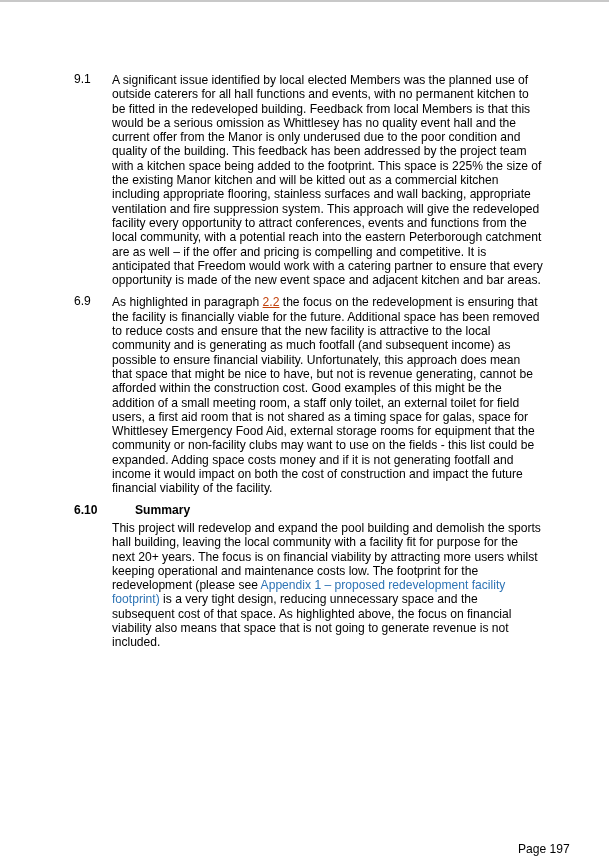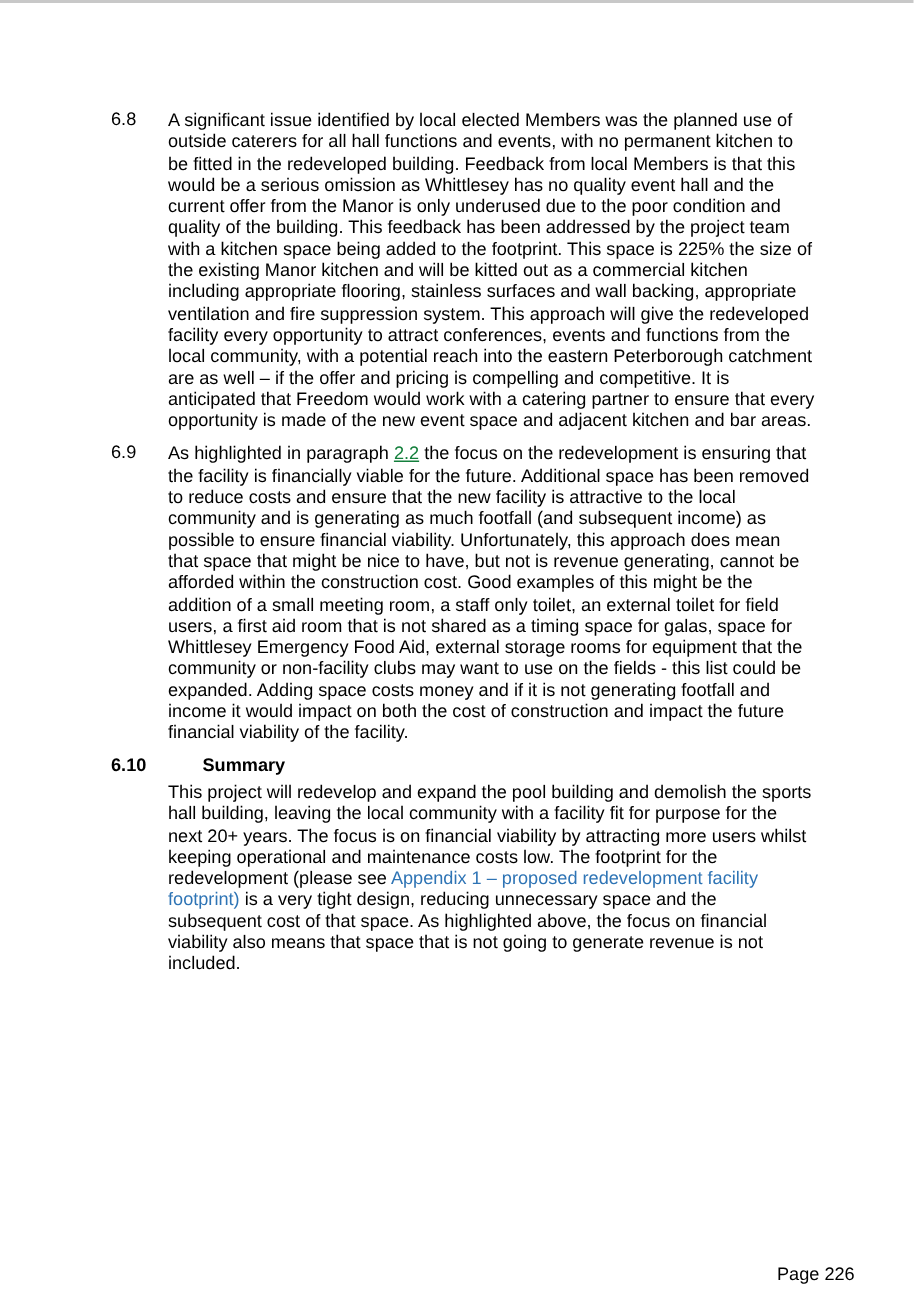"6.8" div.para-num { text: 6.8 -> 9.1 }
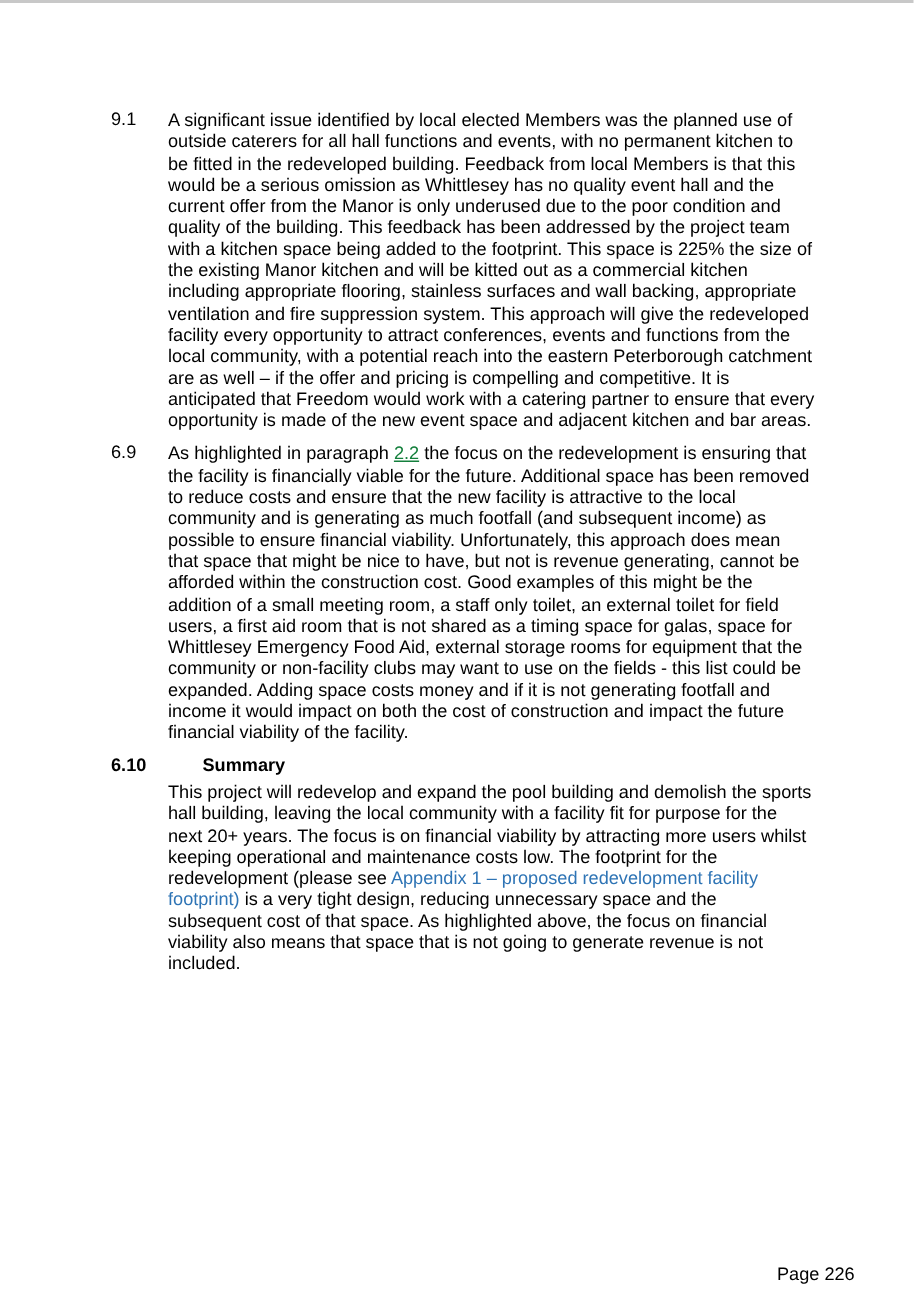"2.2" .link-u { color: #15803d -> #c2410c }
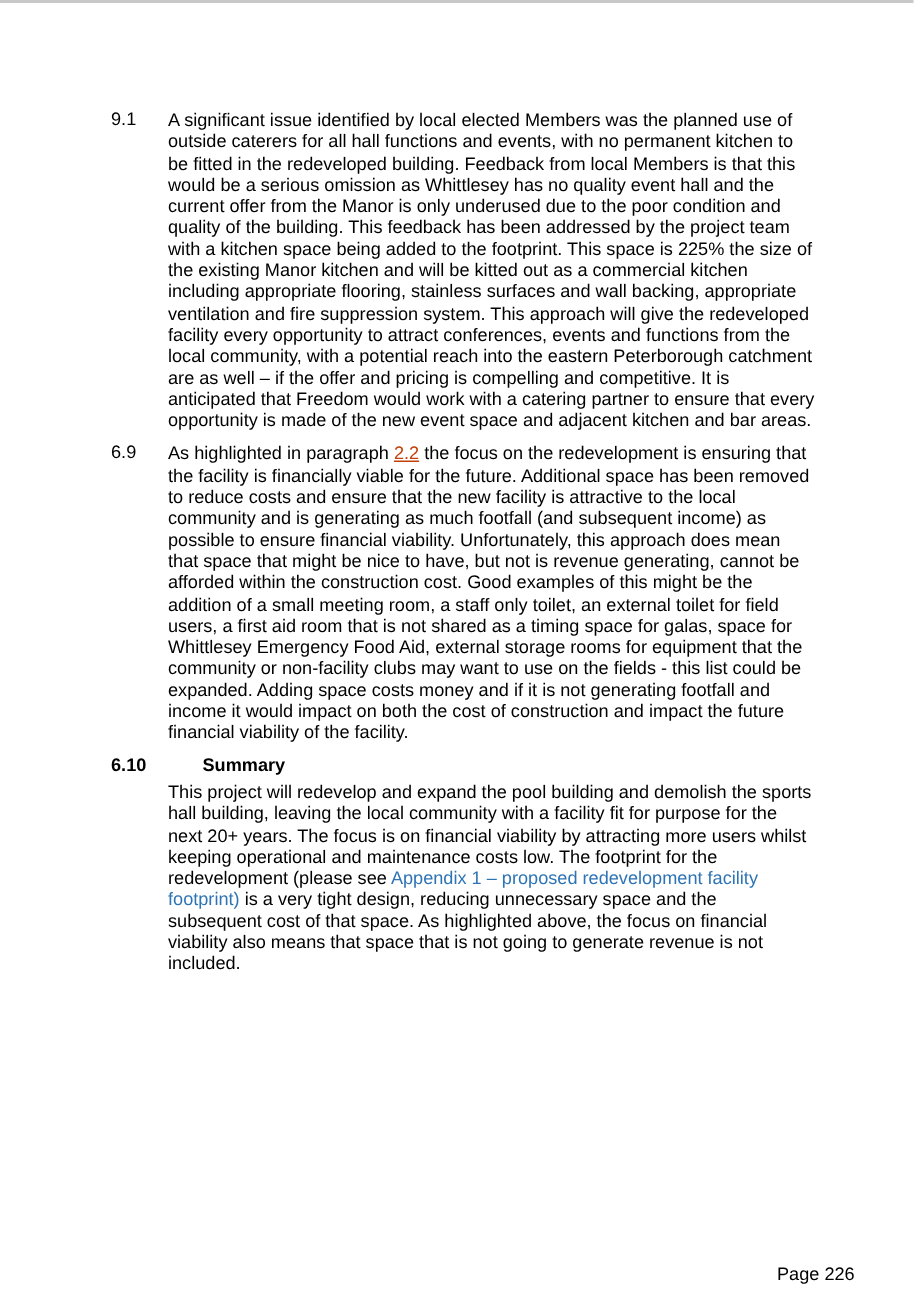"Page 226" div.page-number { text: 226 -> 197 }
